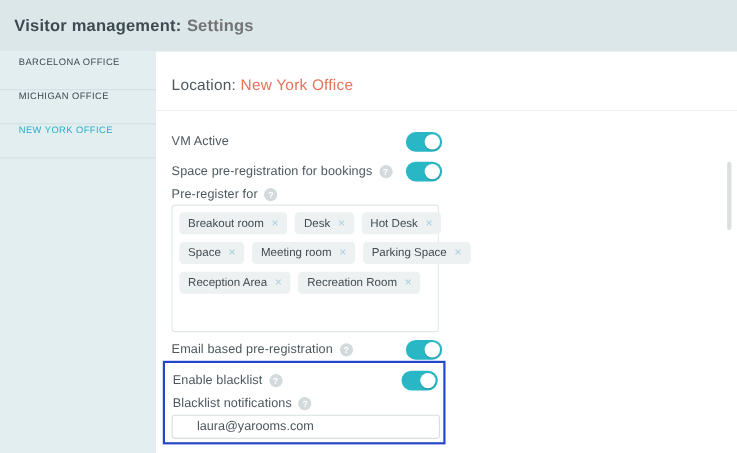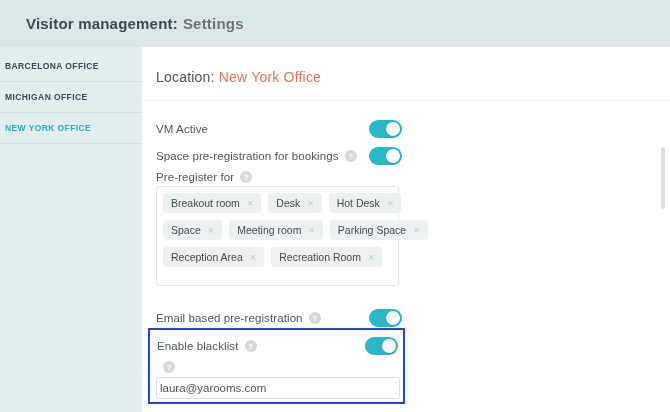"Visitor management:" .header { padding-left: 26px -> 13px }
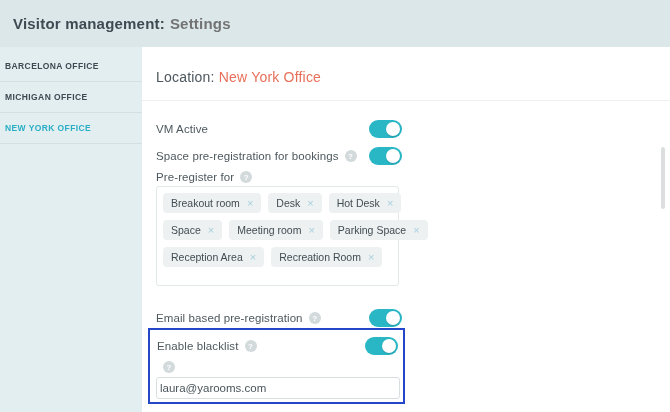"BARCELONA OFFICE" .side-item { align-items: center -> flex-start; font-weight: bold -> normal; padding-left: 5px -> 17px }
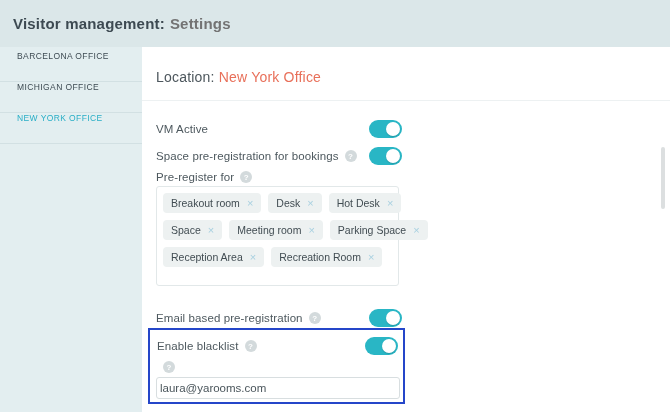"Breakout room" .tagbox { height: 100px -> 116px }
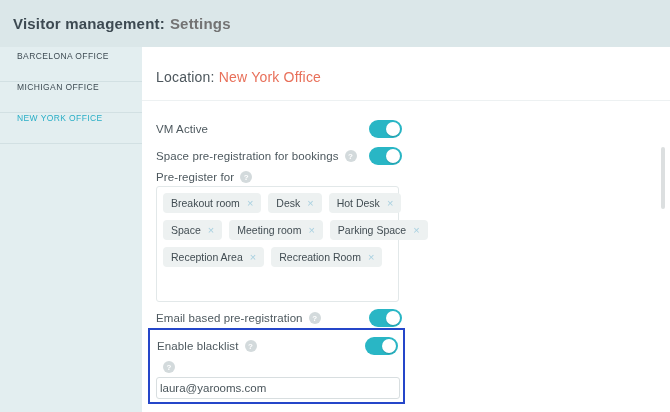"Blacklist notifications" span.lbl { html: none -> <span>Blacklist notifications</span> }
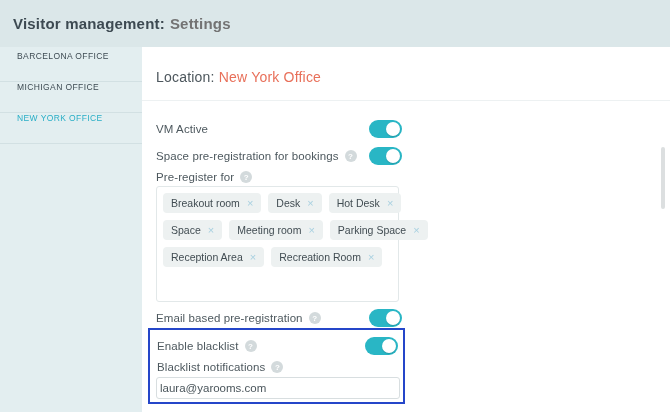"laura@yarooms.com" .bl-input { padding: 0 3px -> 0 22px }
